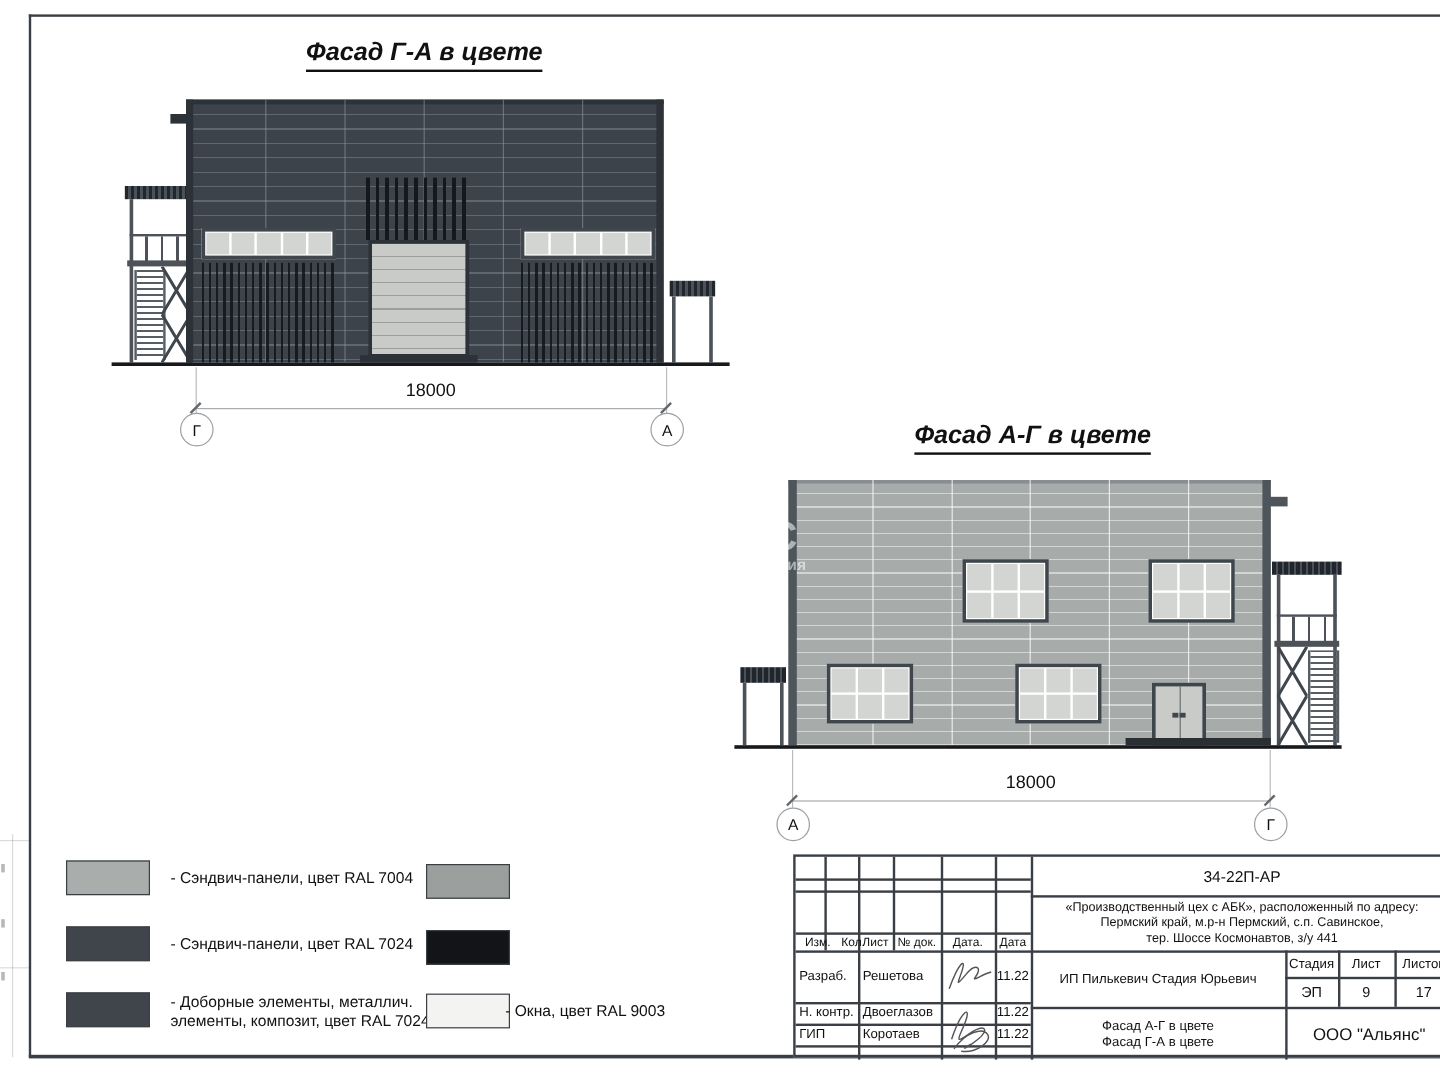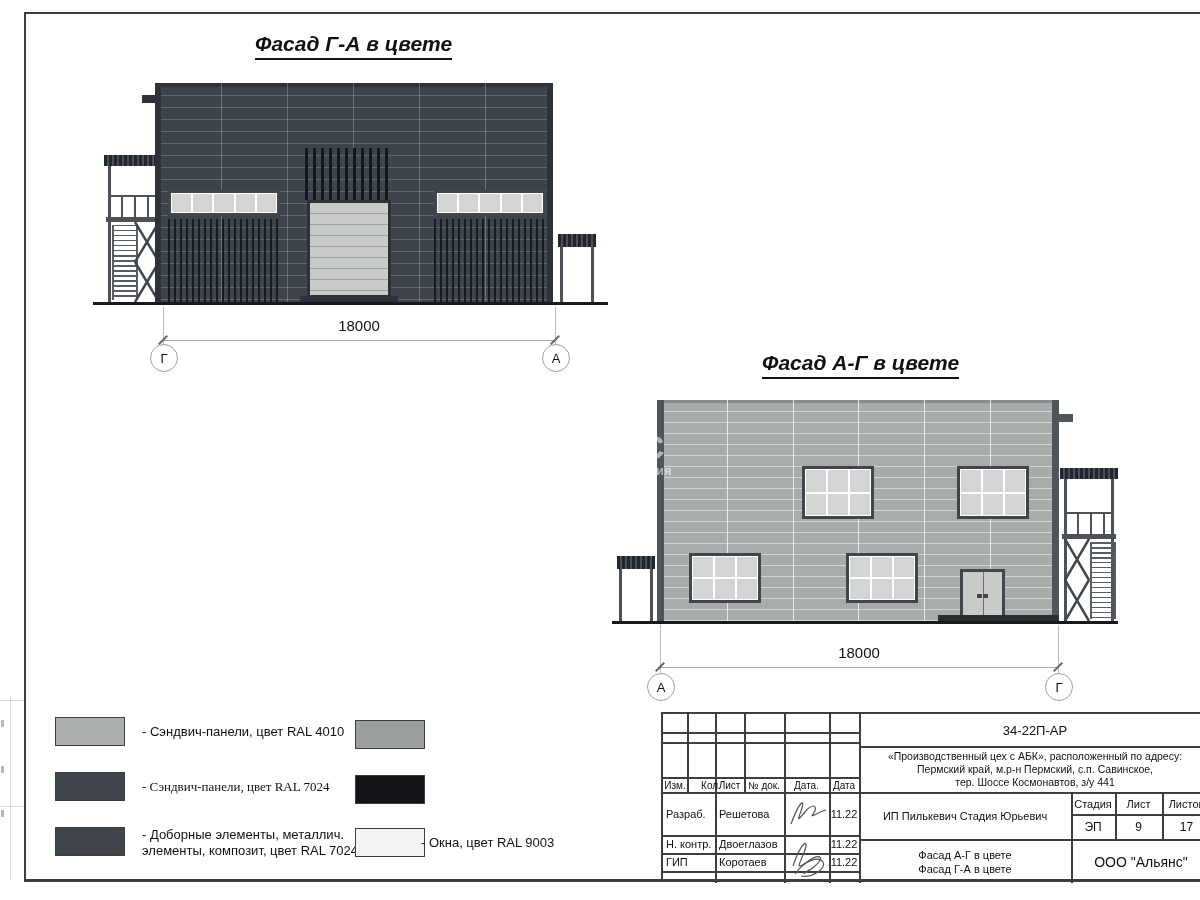"- Сэндвич-панели, цвет RAL 4010" div { text: 4010 -> 7004 }
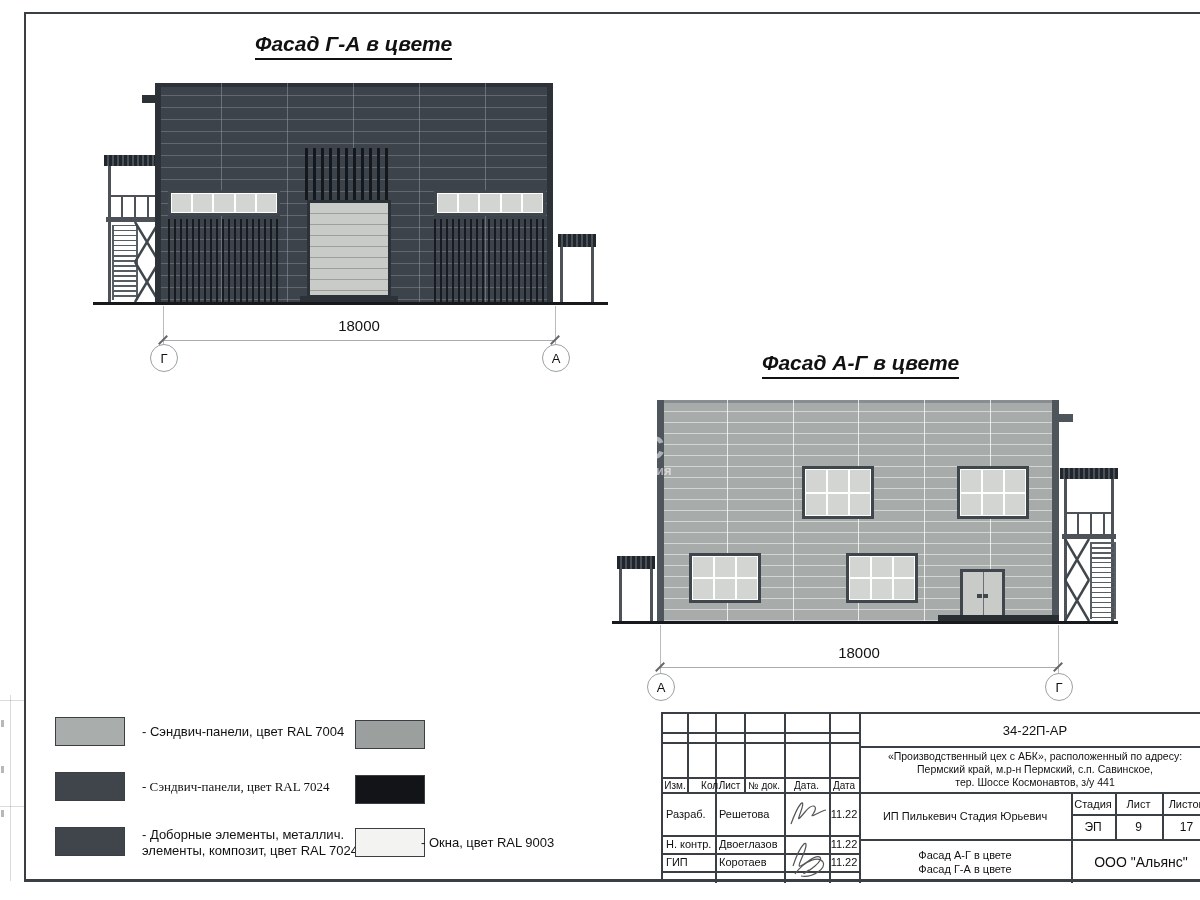"- Сэндвич-панели, цвет RAL 7024" div.leg { font-family: Liberation Serif, serif -> none }
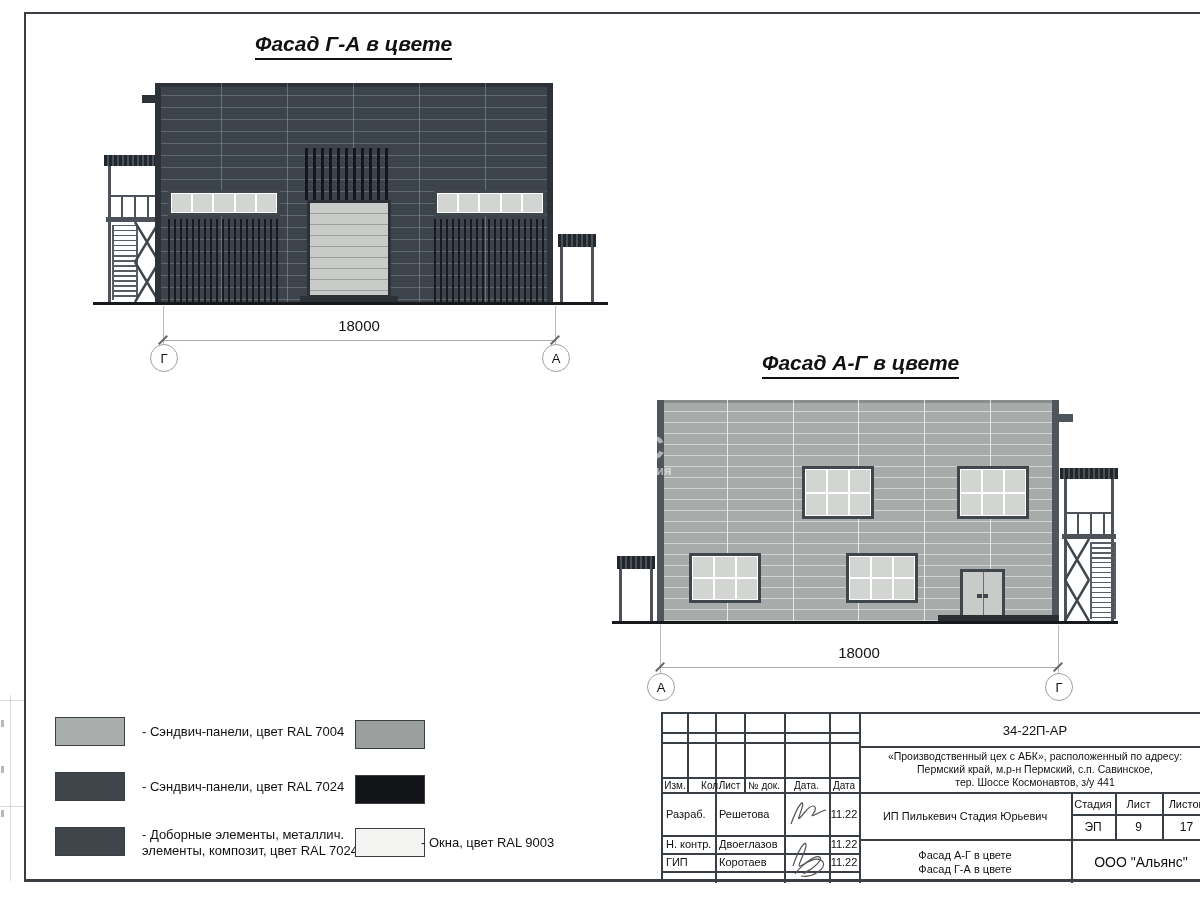"Изм." div.lbl { width: 24px -> 37px }
